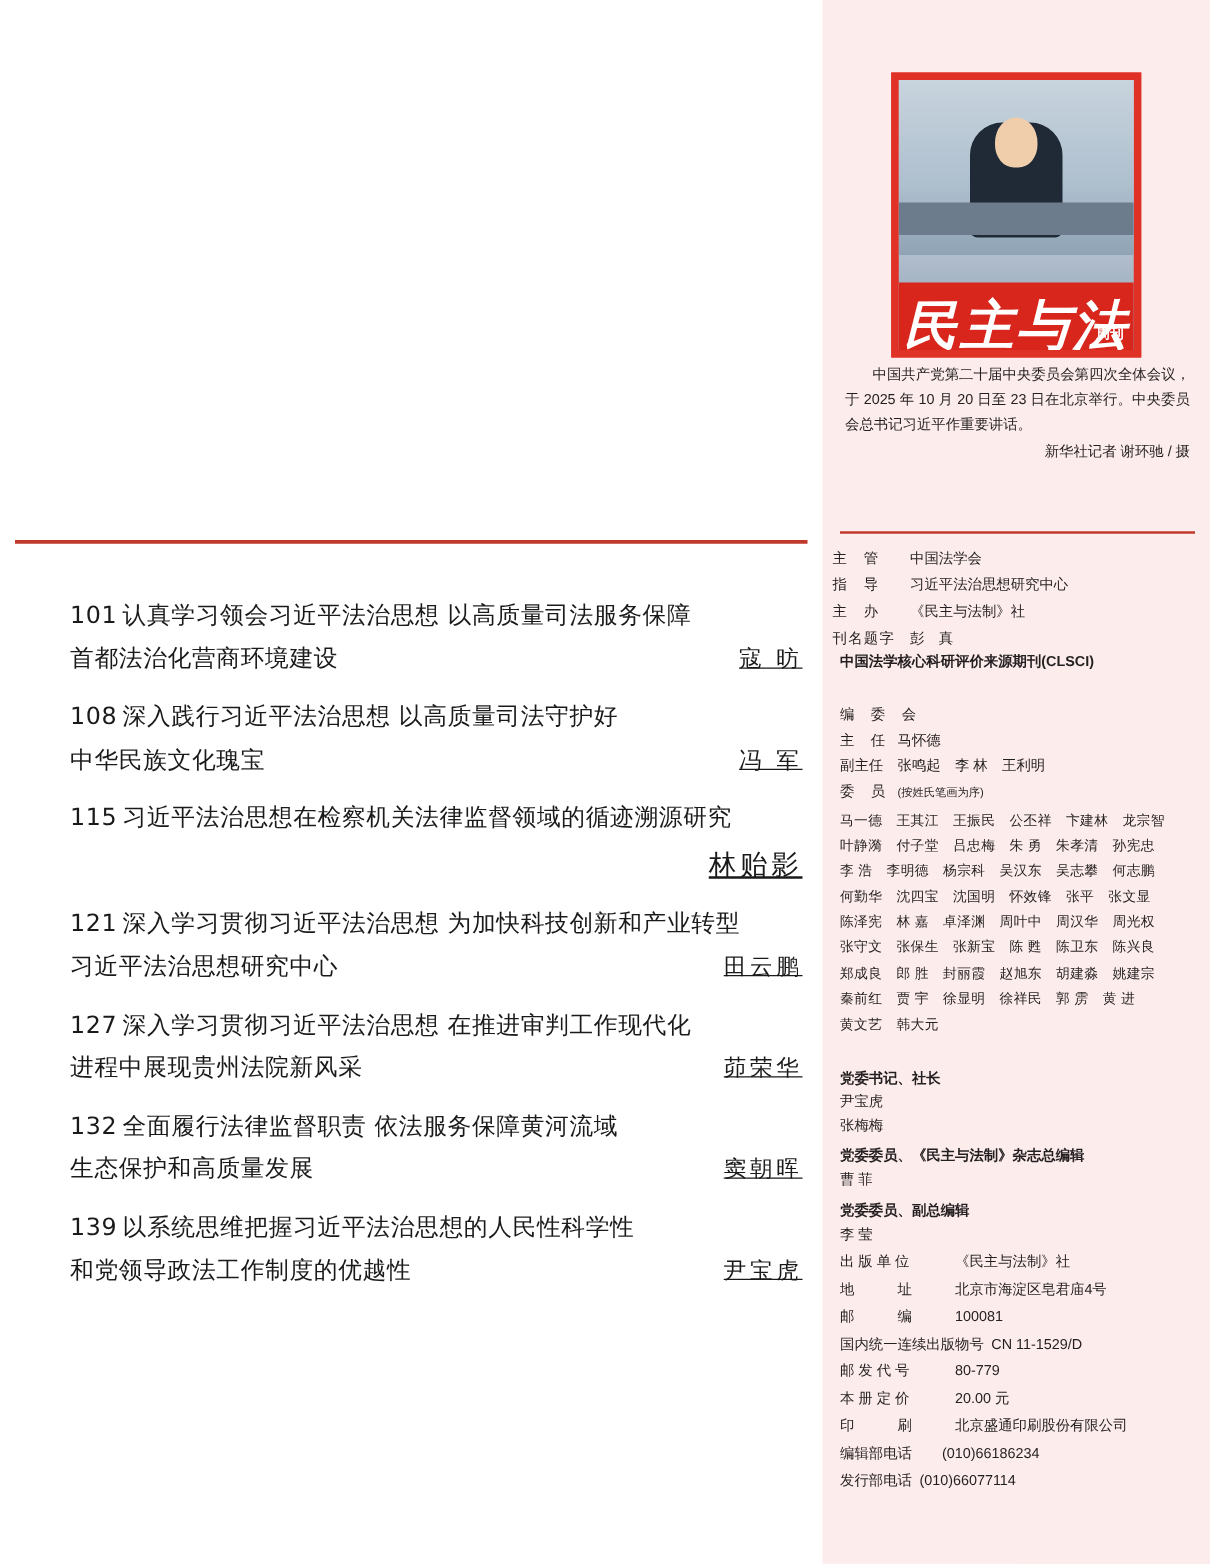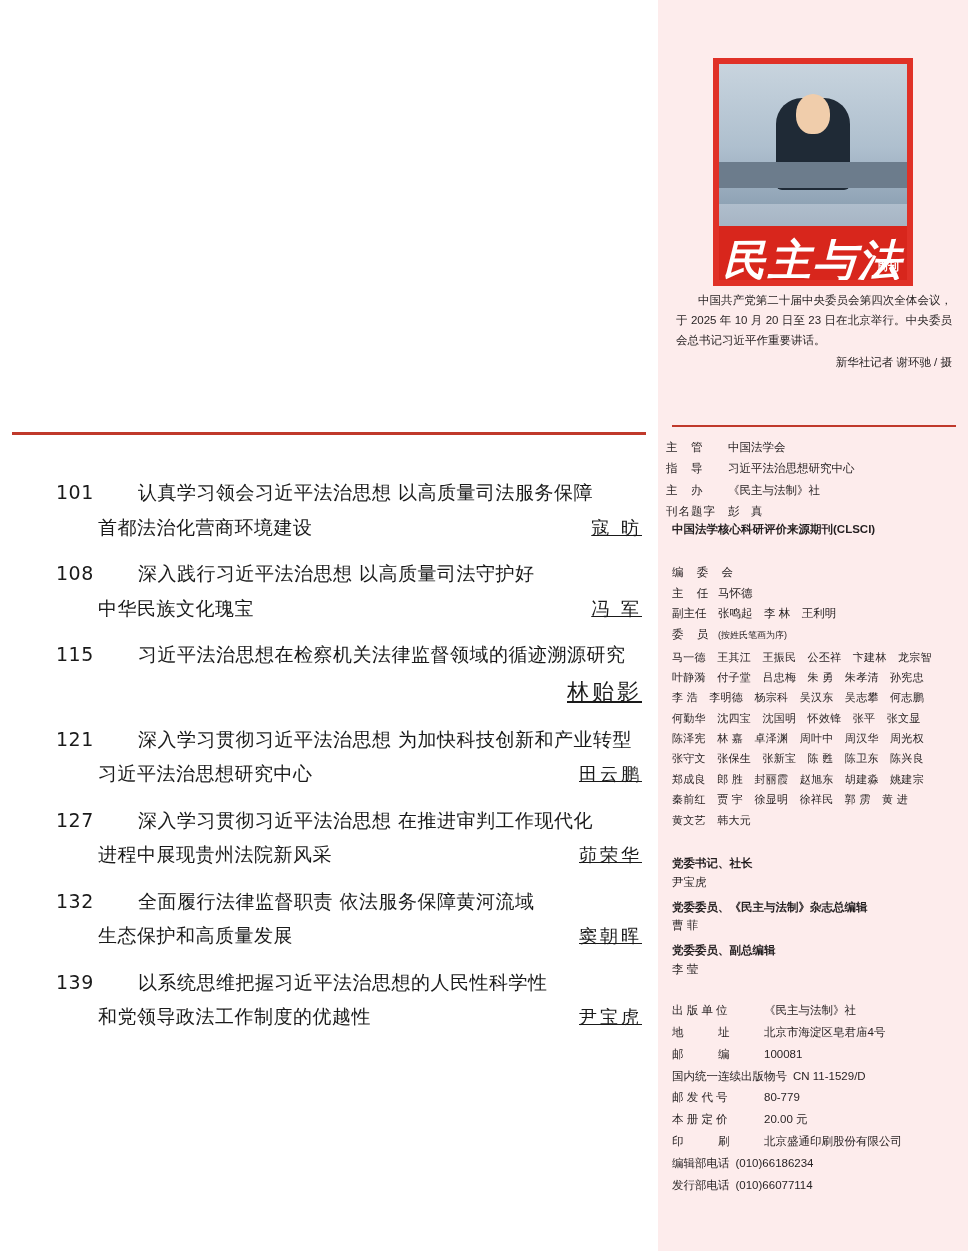"认真学习领会习近平法治思想 以高质量司法服务保障" .toc-title { margin-left: 40px -> none }
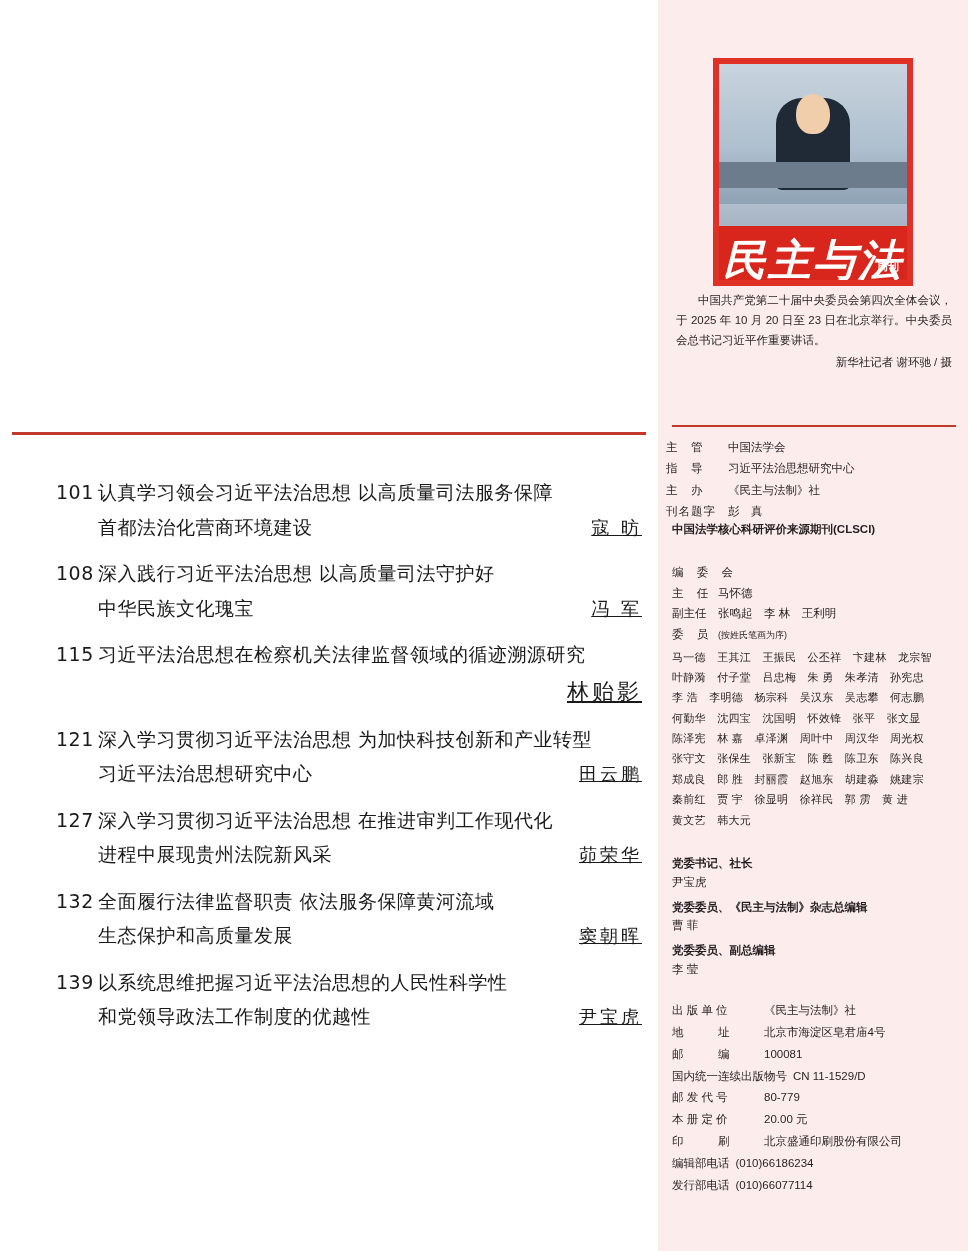"首都法治化营商环境建设" .toc-line2 .cont { margin-left: 42px -> none }
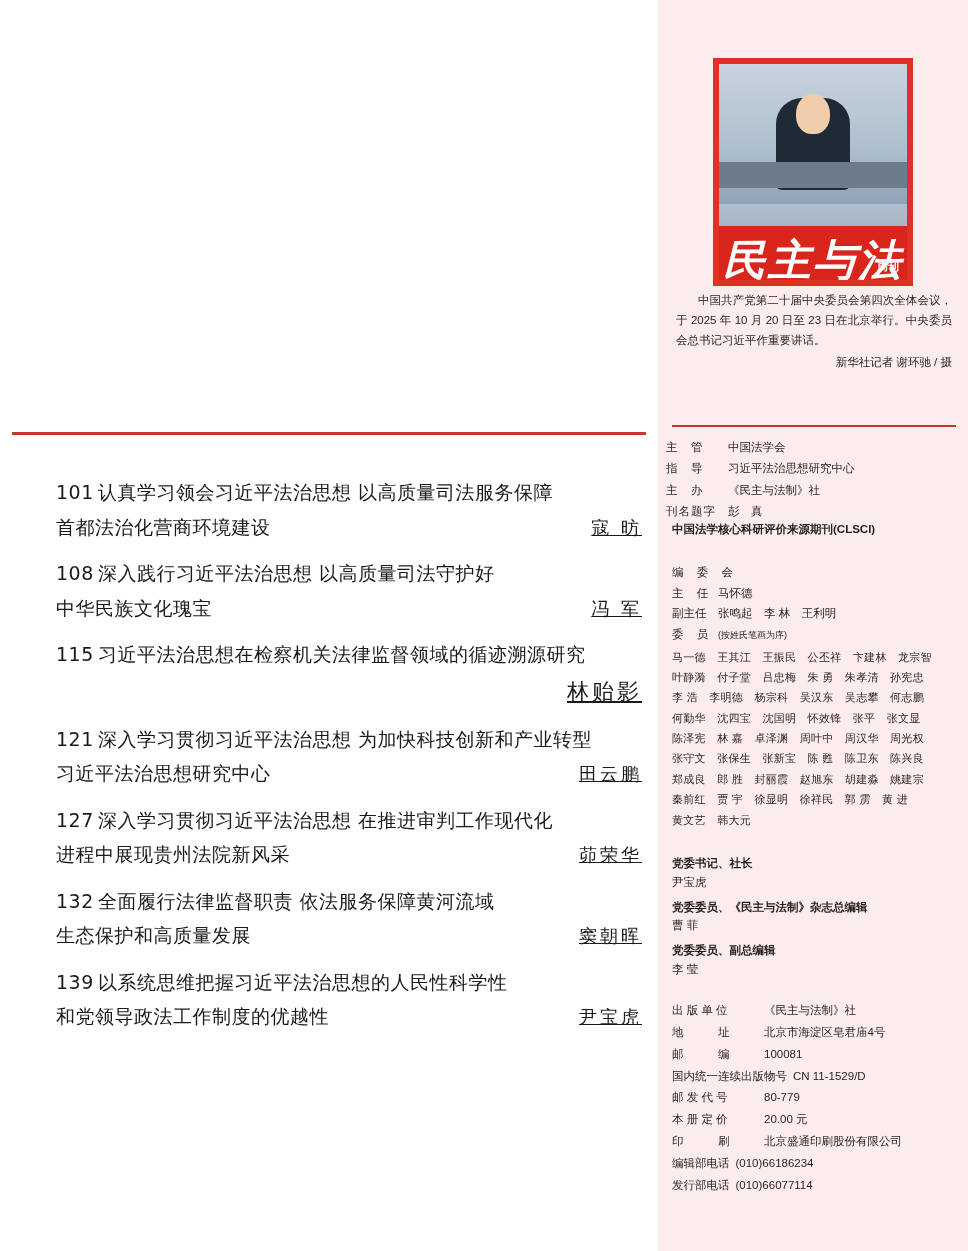"张梅梅" div.person { html: none -> <div>张梅梅</div> }
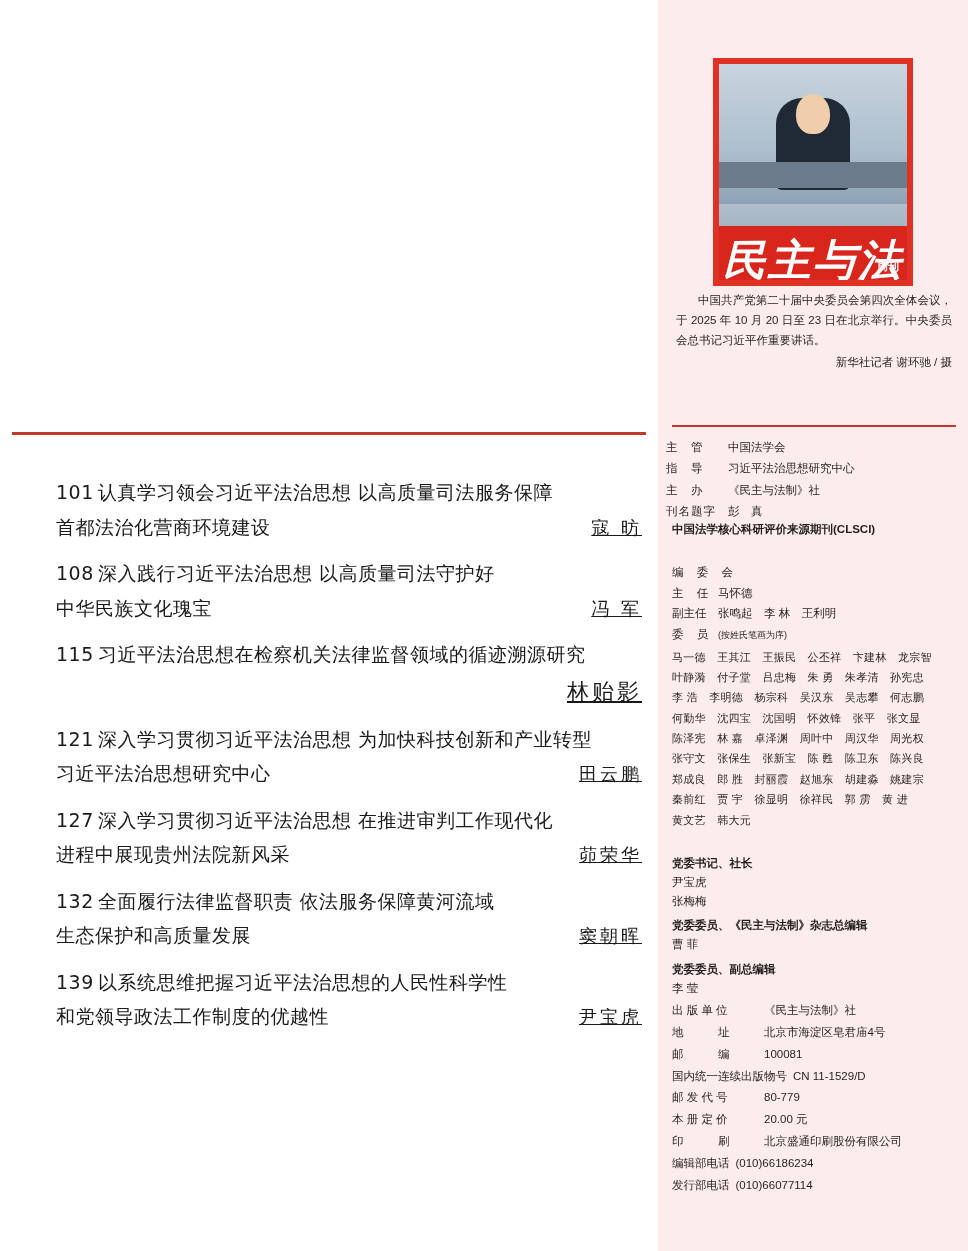"编辑部电话" div.pi-k { margin-right: 6px -> 24px }
